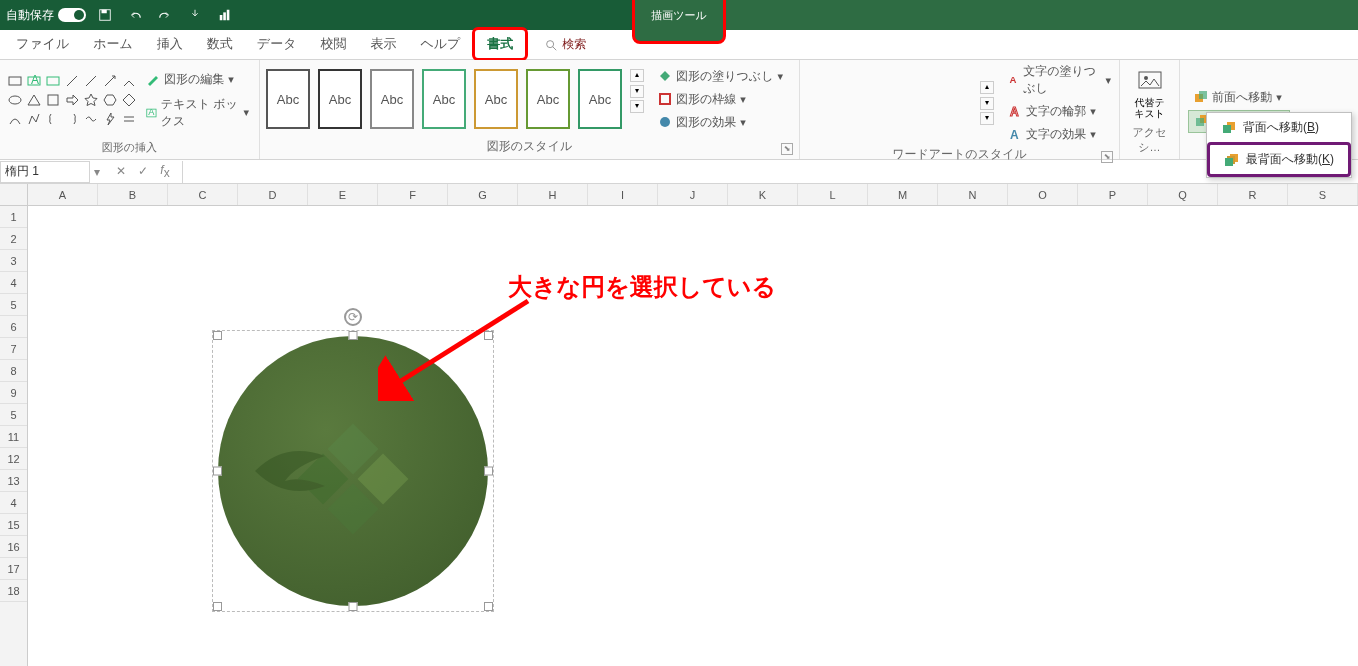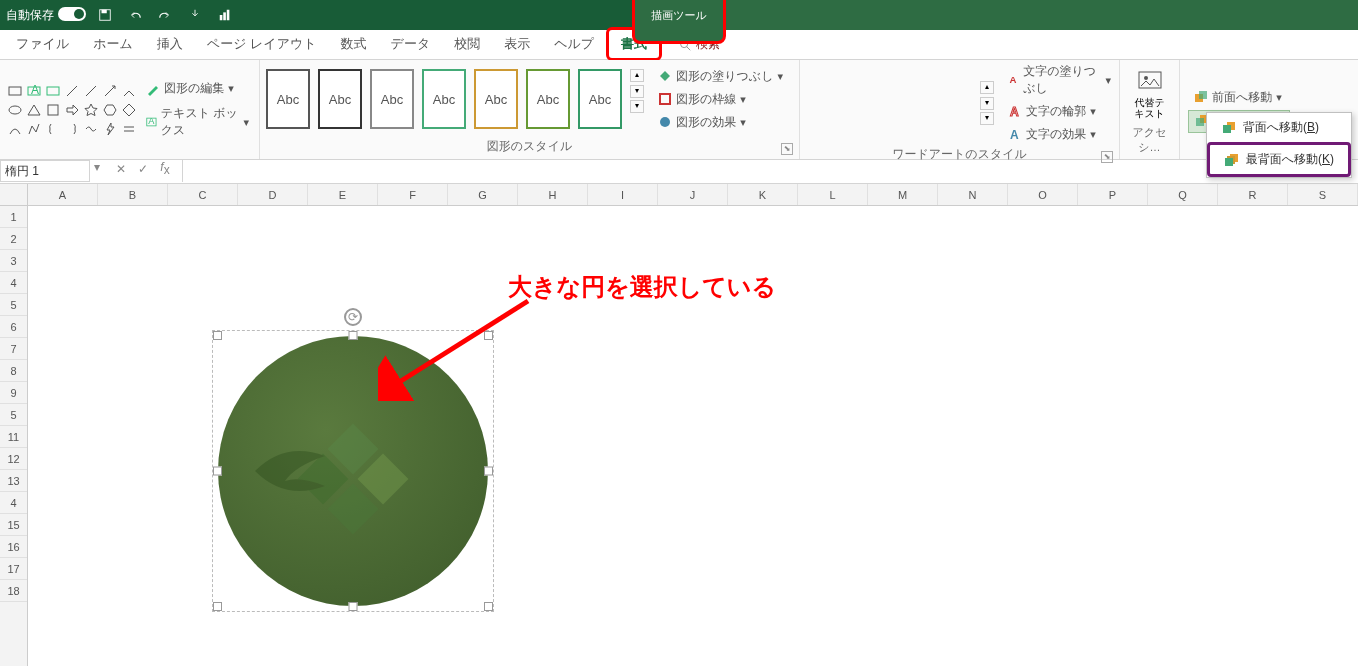"自動保存" .autosave { align-items: none -> center }
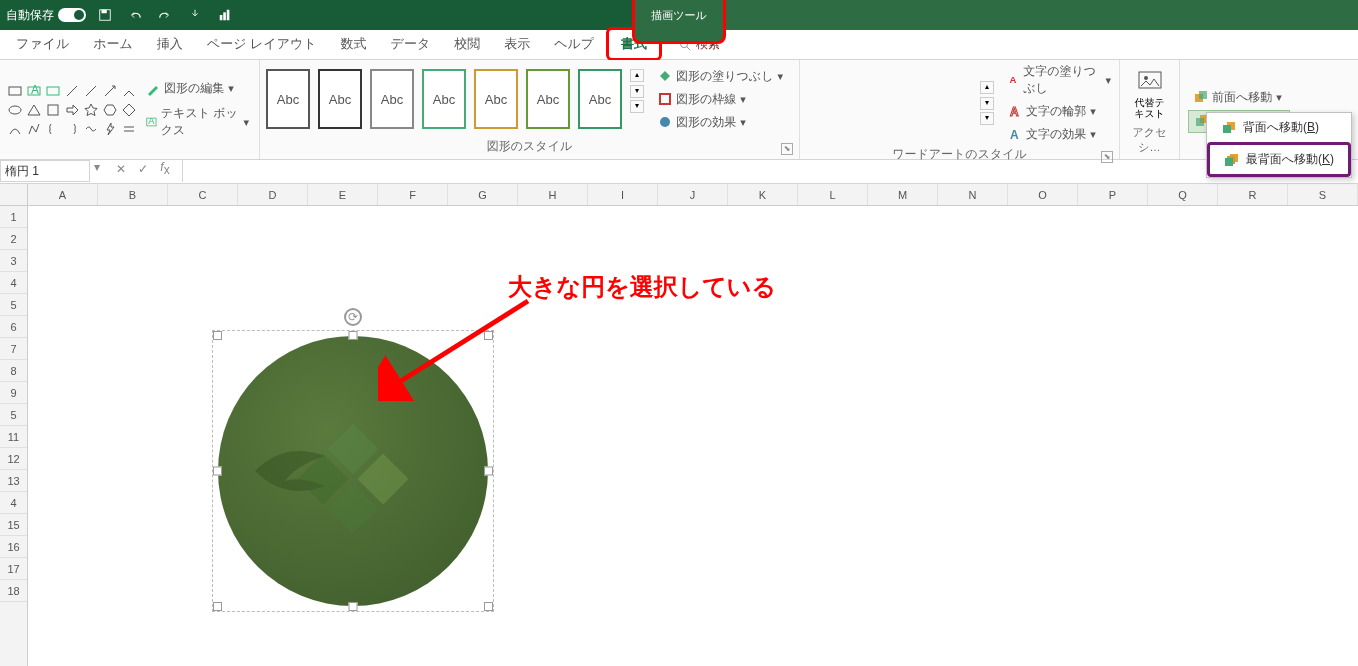"ページ レイアウト" div.tab { html: <div>ページ レイアウト</div> -> none }
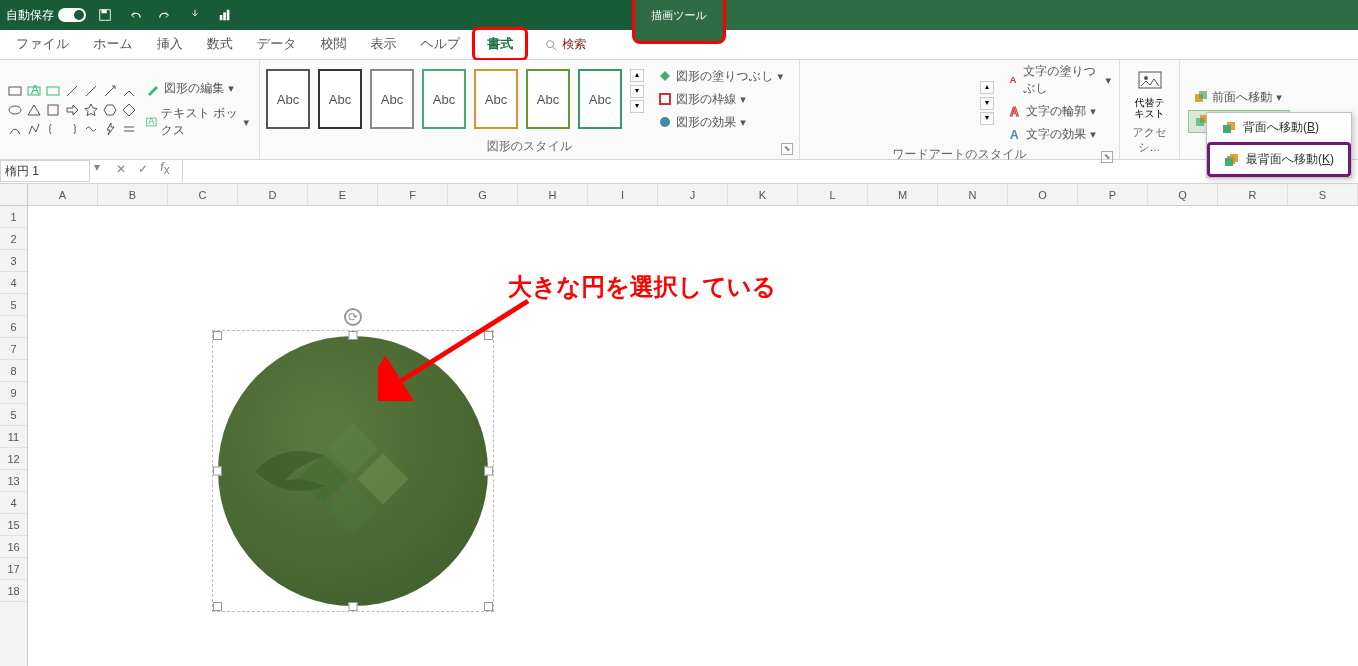"図形の挿入" div.rgroup-label { html: none -> <div>図形の挿入</div> }
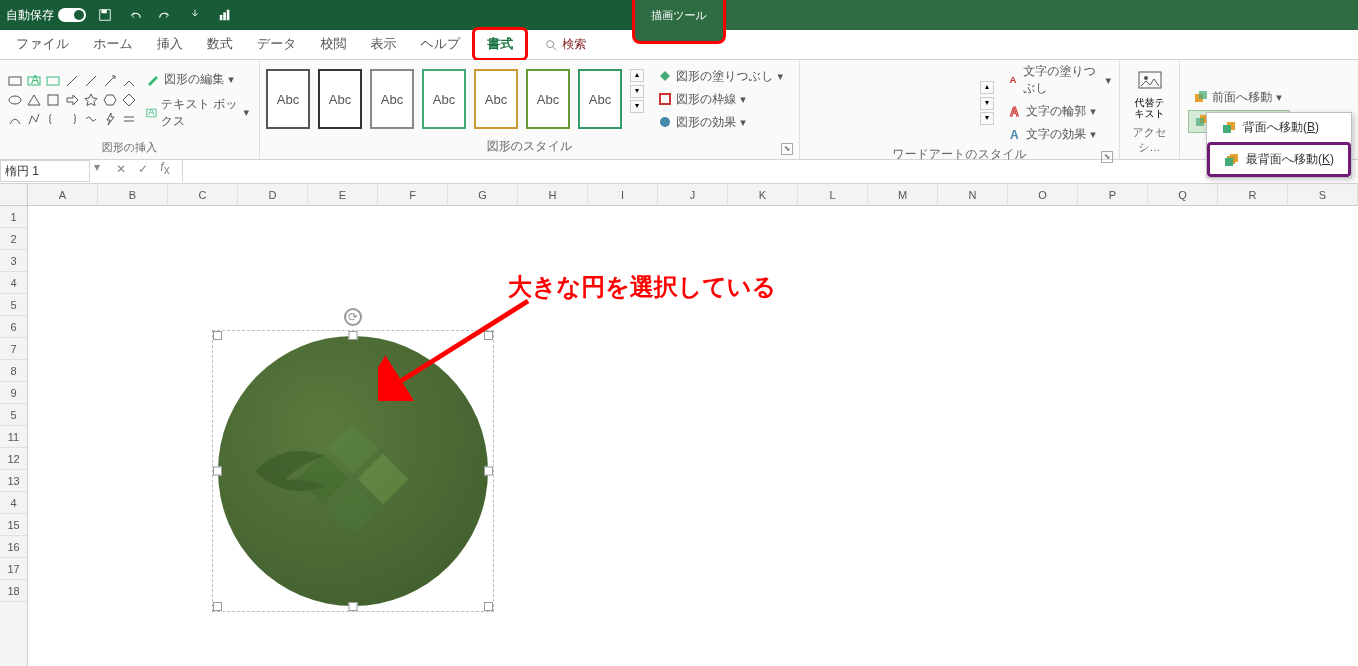"楕円 1" .formula-bar { align-items: flex-start -> center }
